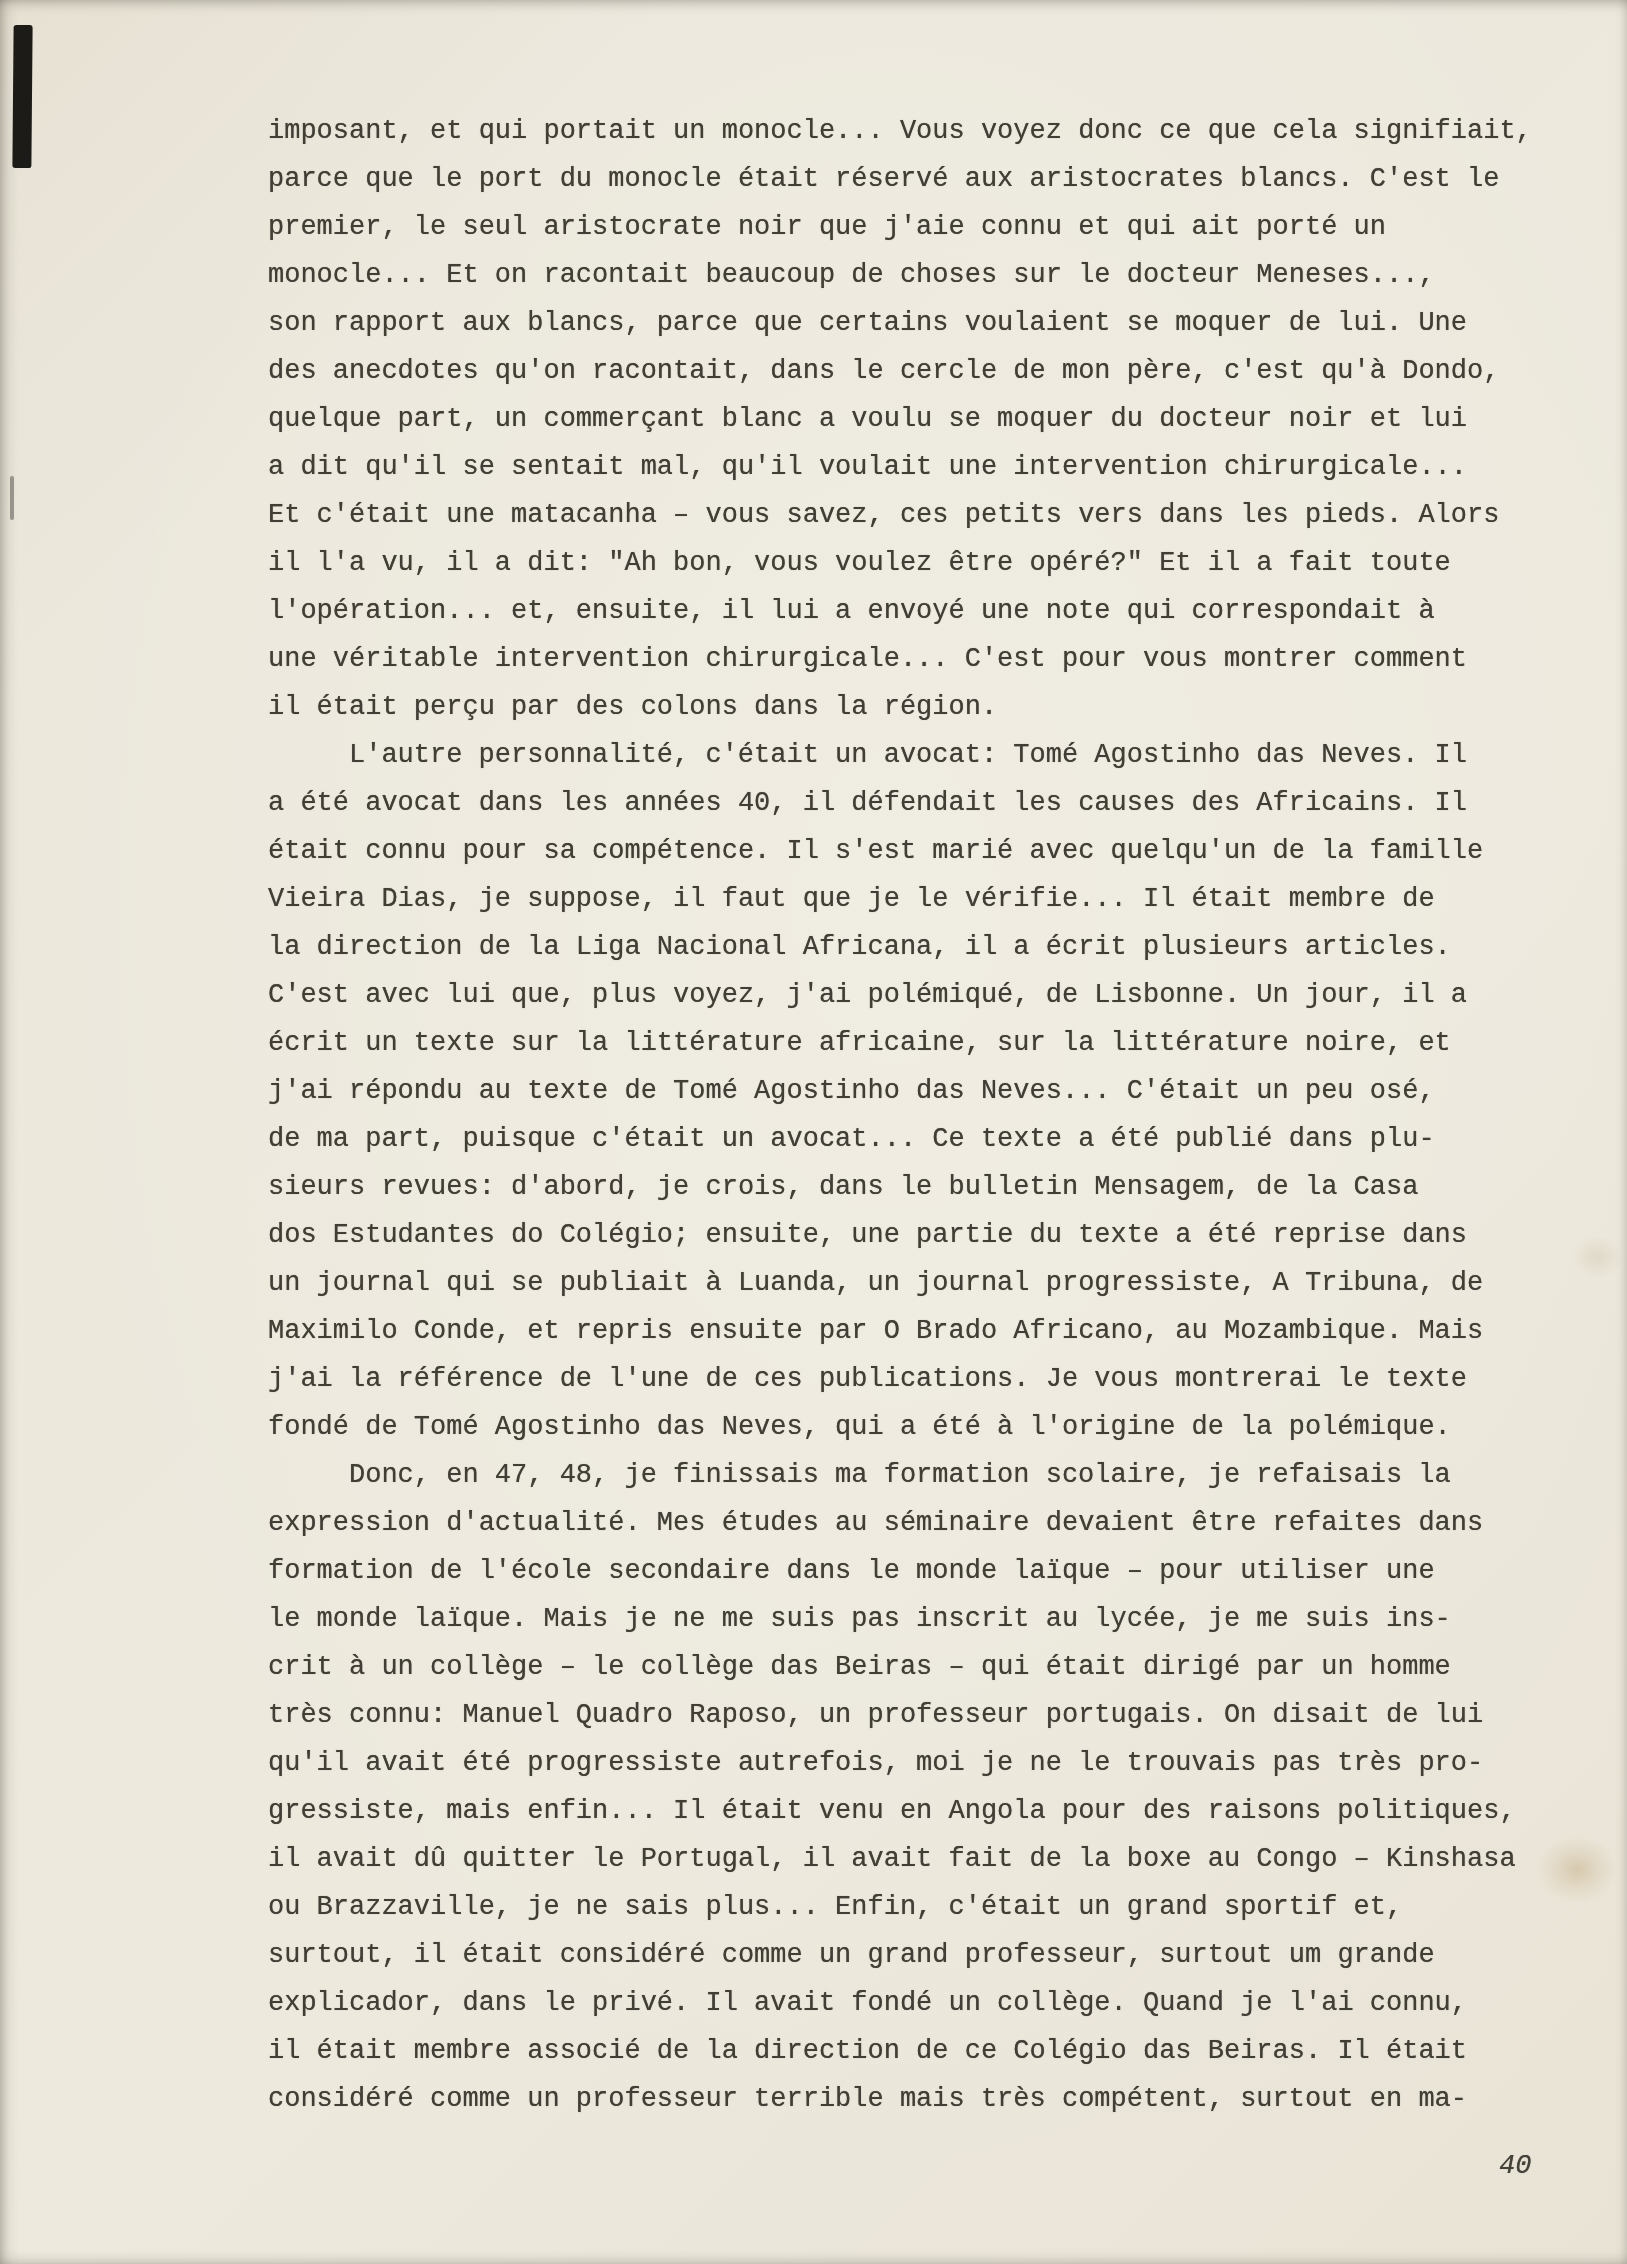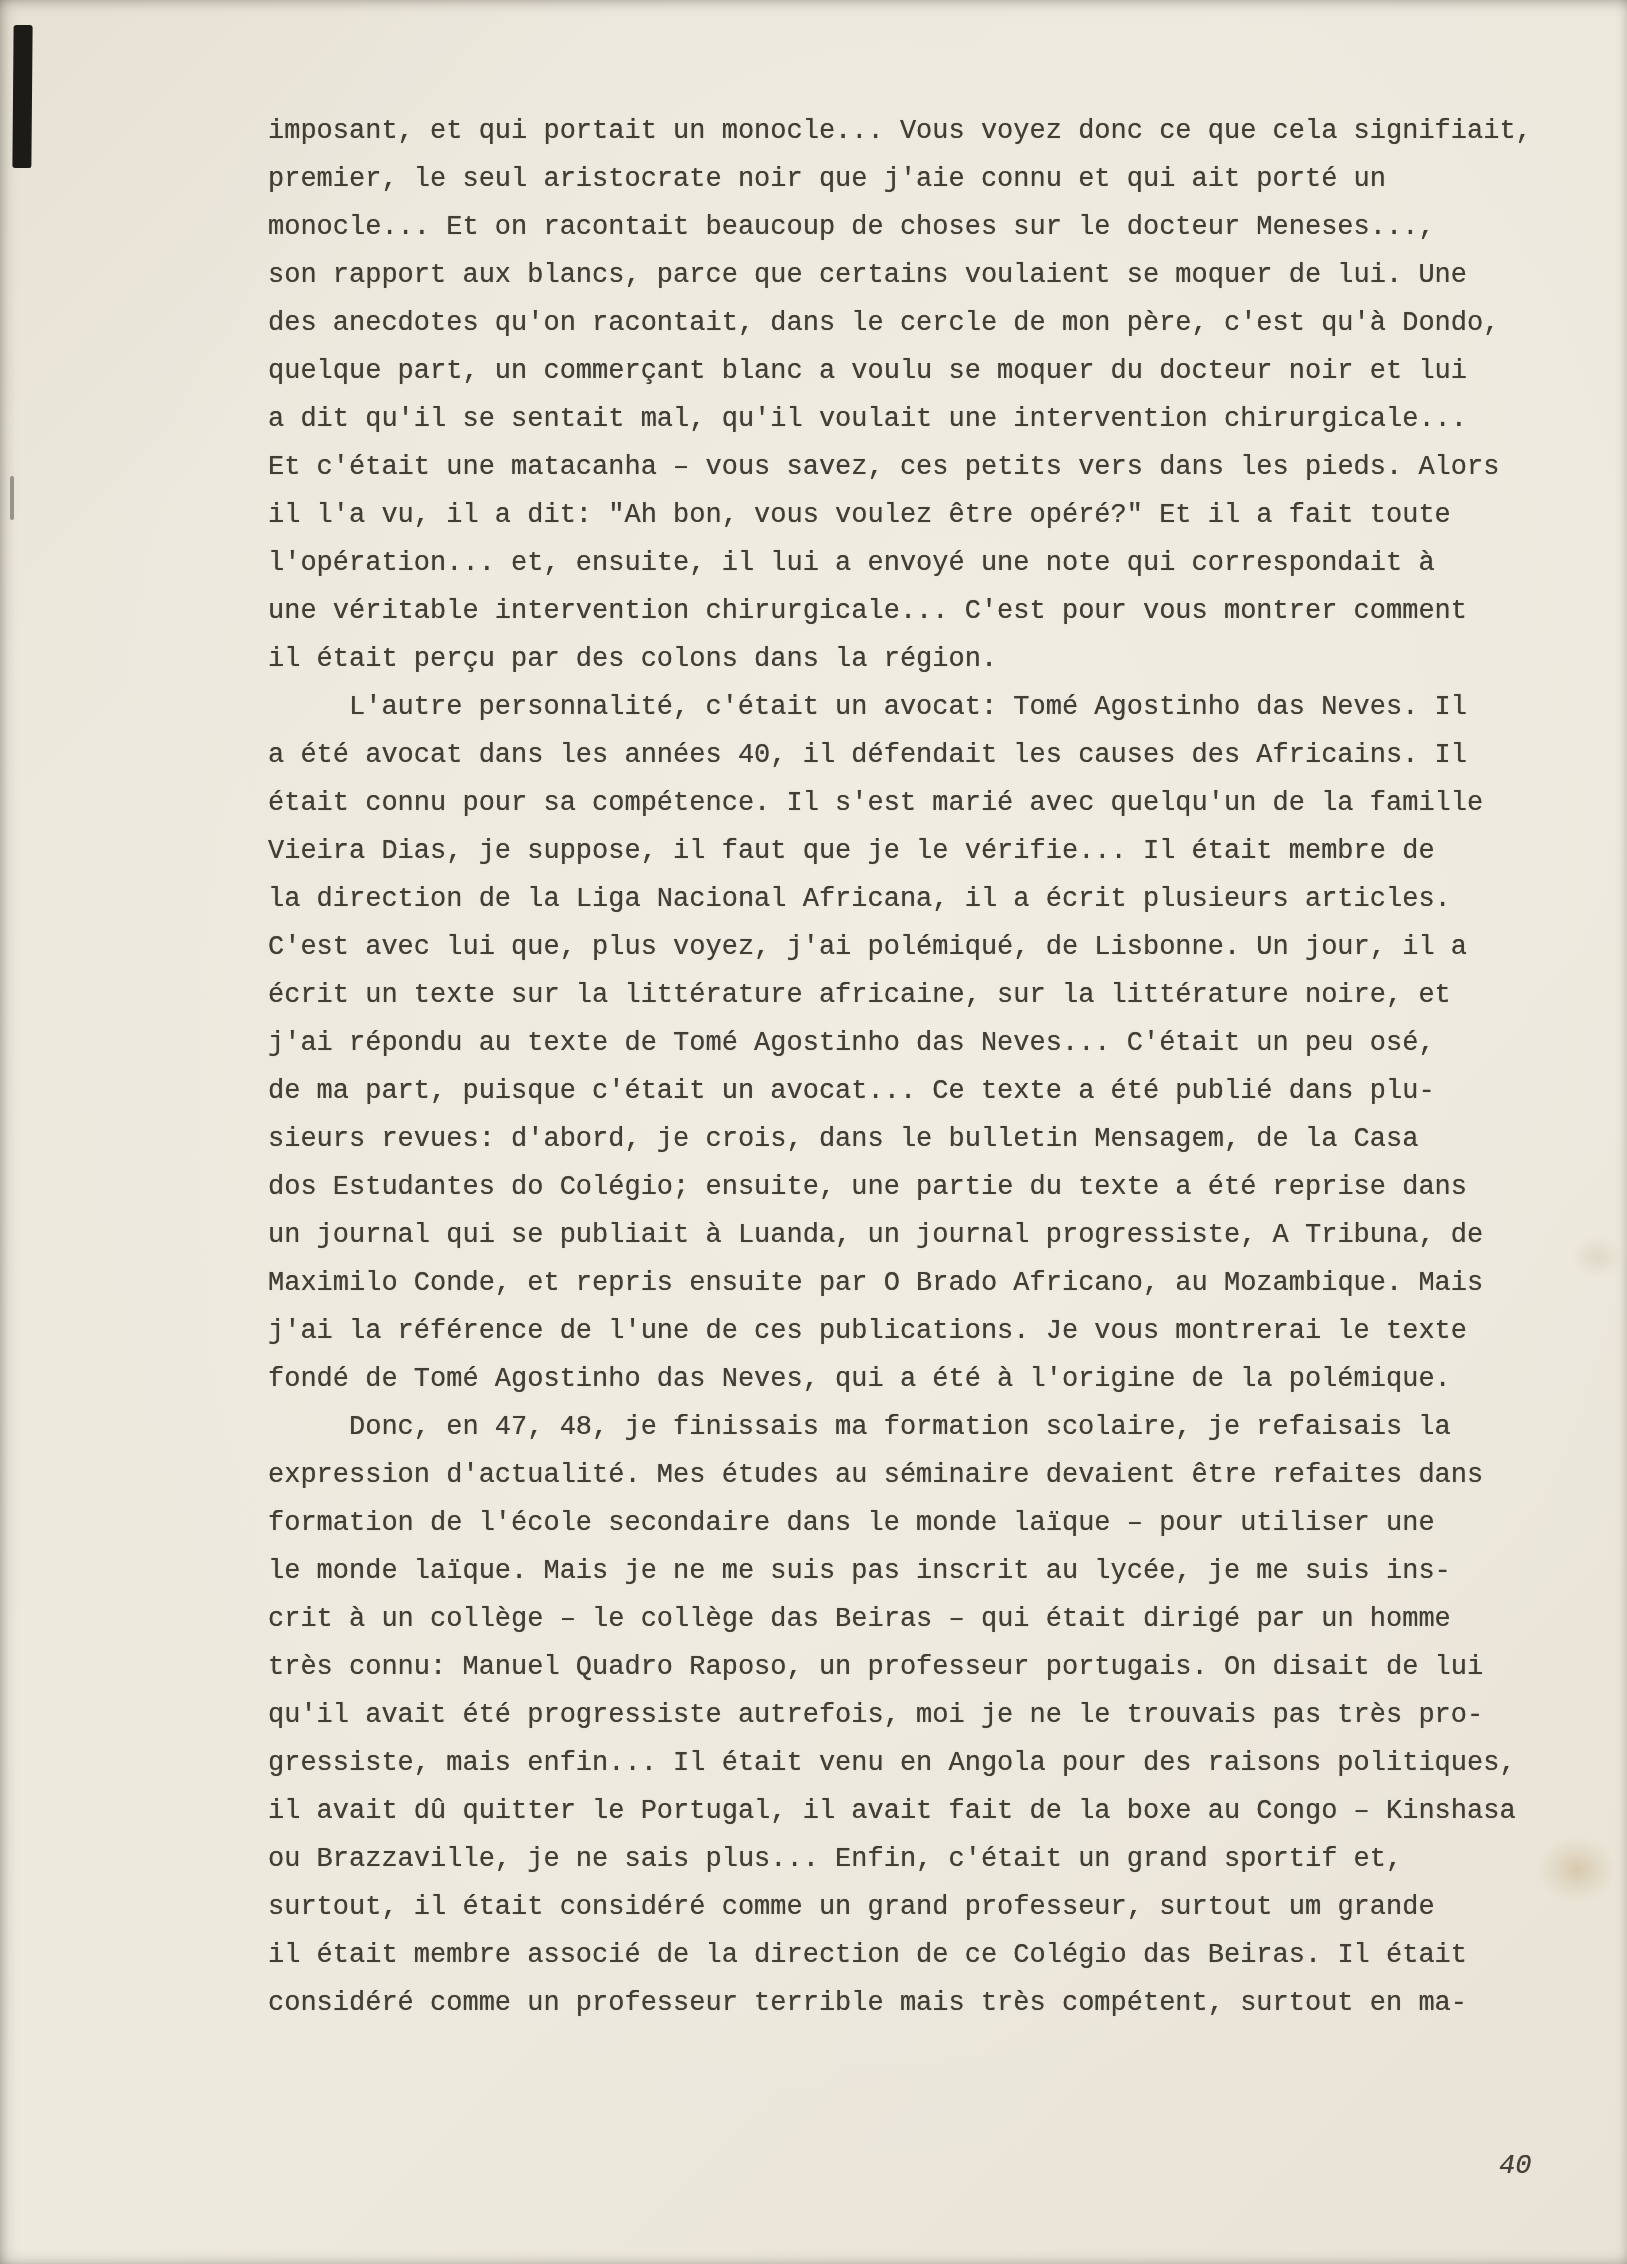"parce que le port du" div.line { html: none -> <div><span>parce que le port du monocle était réservé aux aristocrates blancs. C'est le</span></div> }
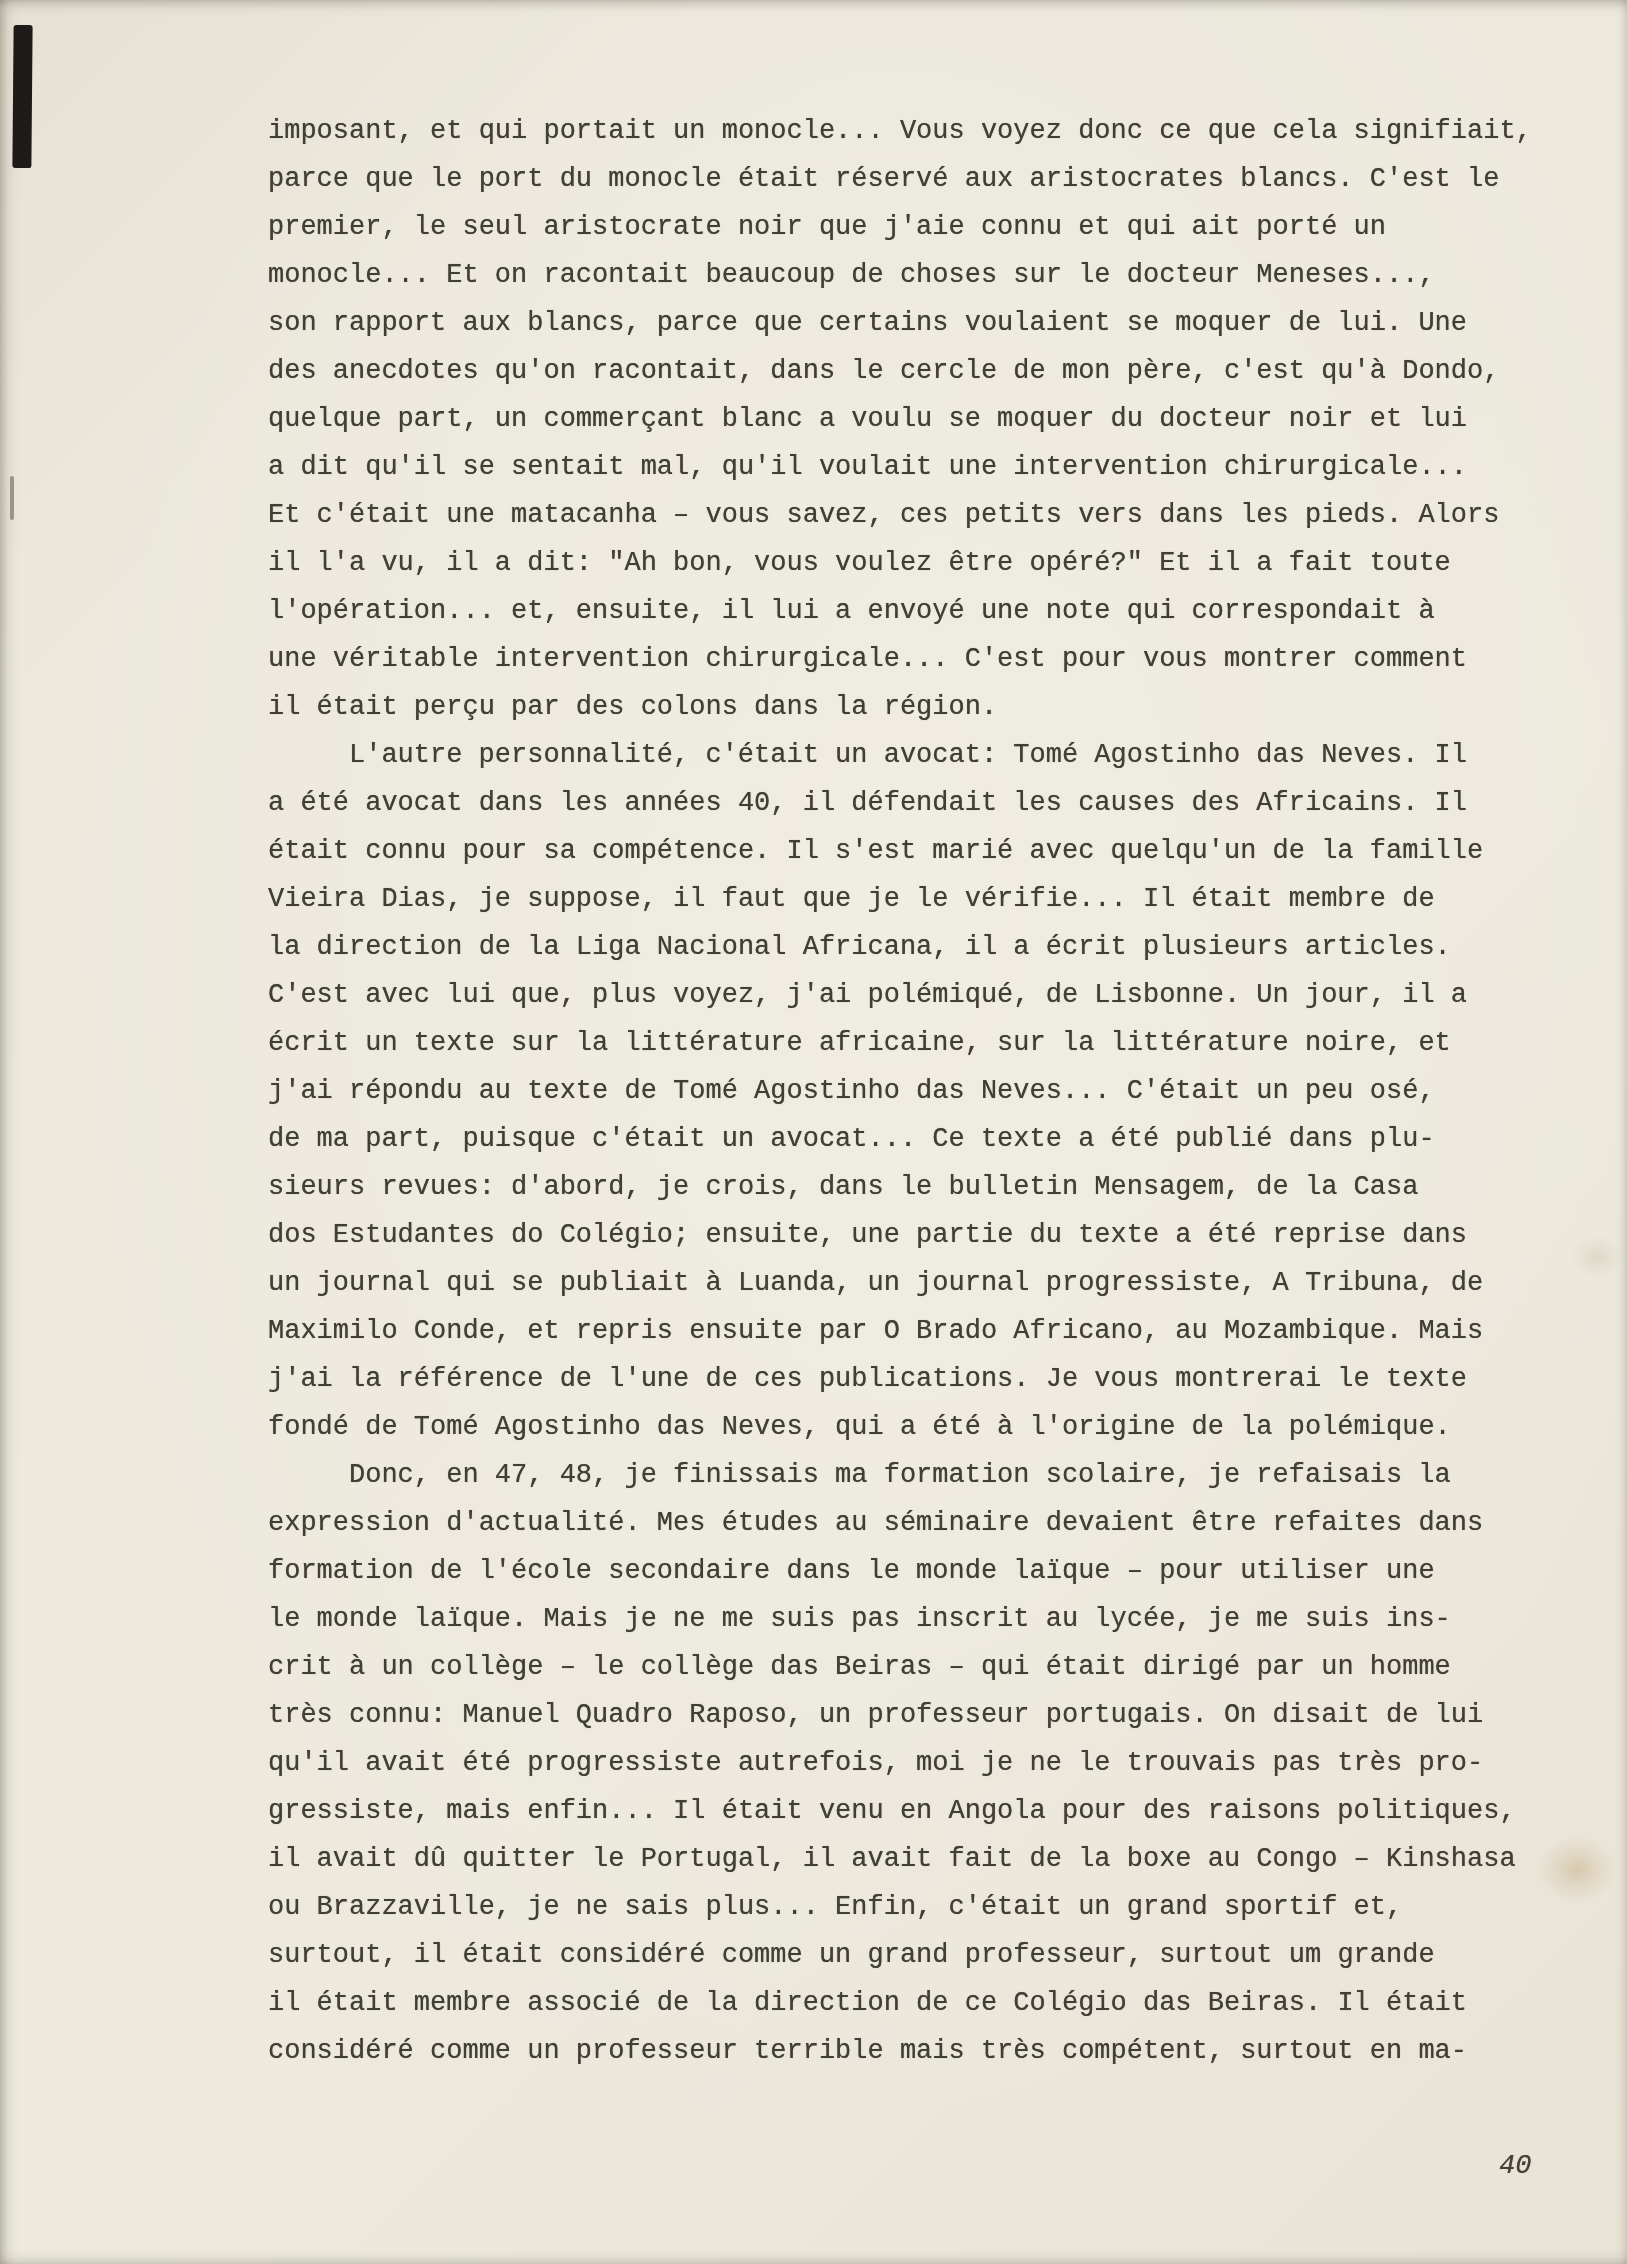"explicador, dans le privé. Il" div.line { html: none -> <div><span>explicador</span><span>, dans le privé. Il avait fondé un collège. Quand je l'ai connu,</span></div> }
